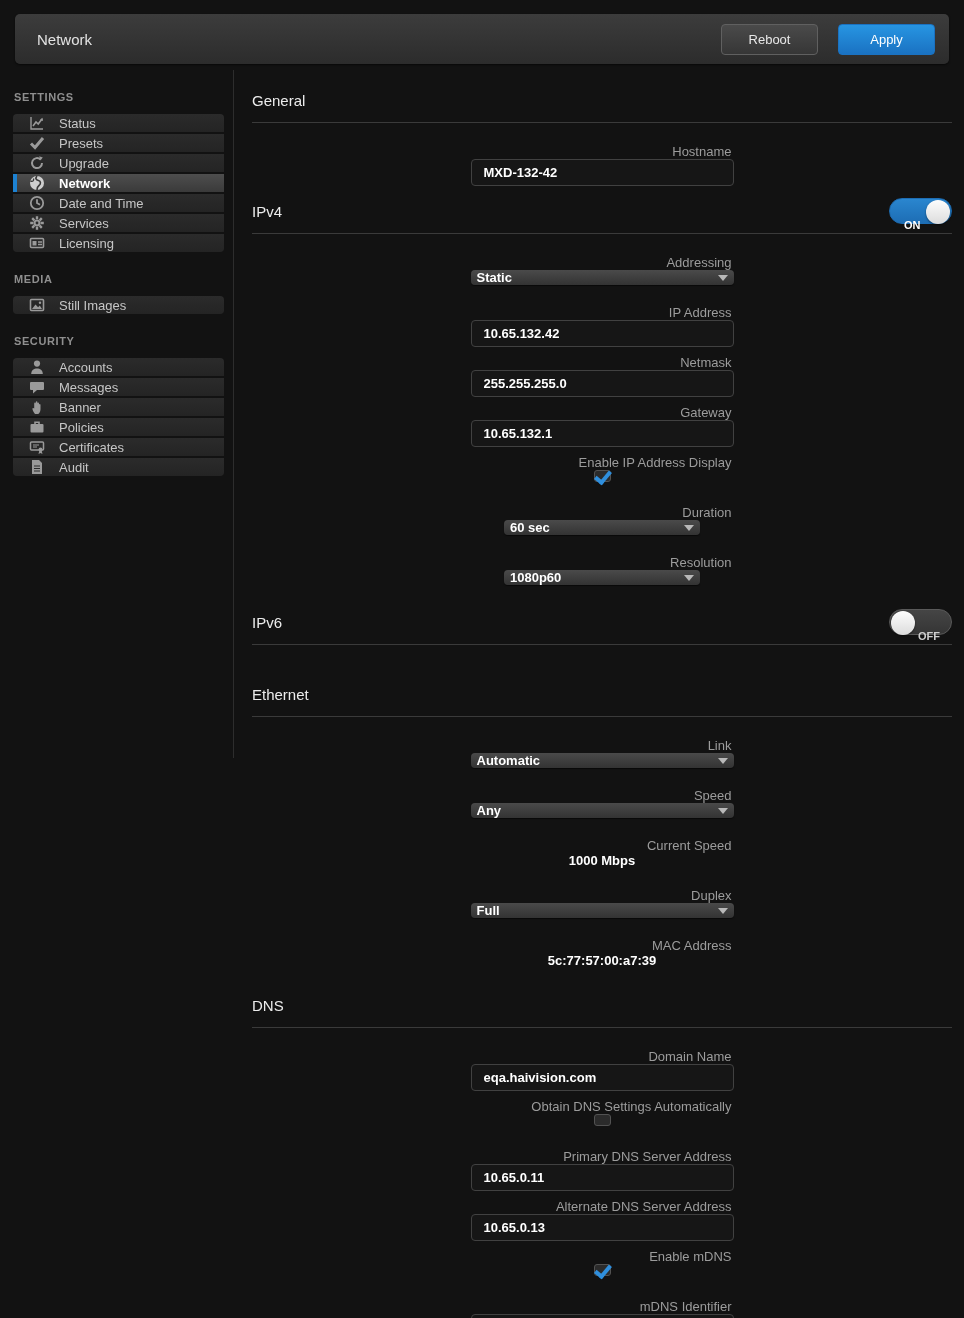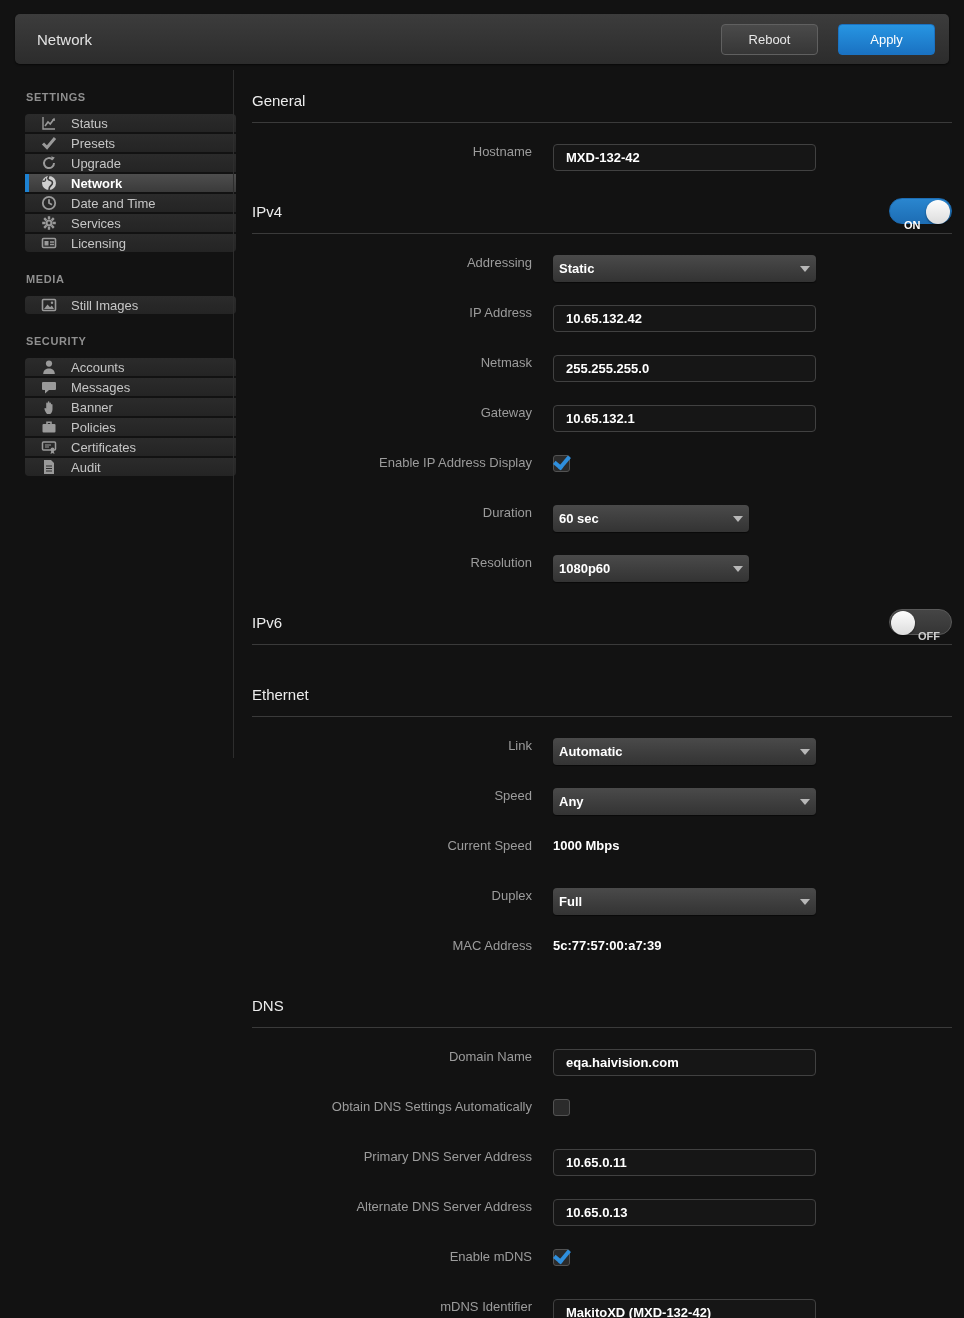"SETTINGS" .sidebar { left: 12px -> 0 }
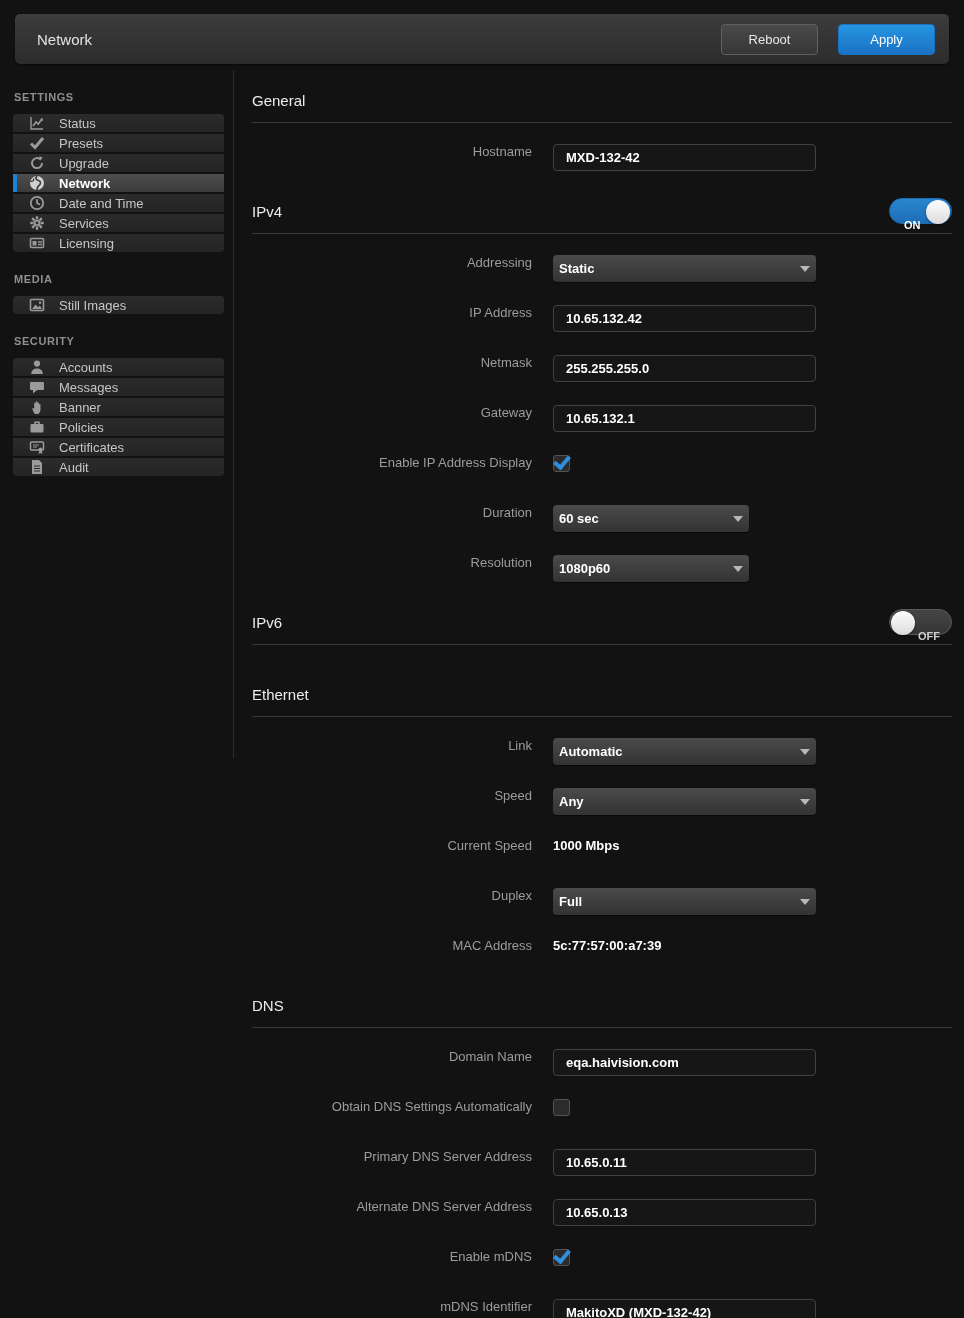"Hostname" .row { align-items: none -> center; flex-direction: none -> column }
